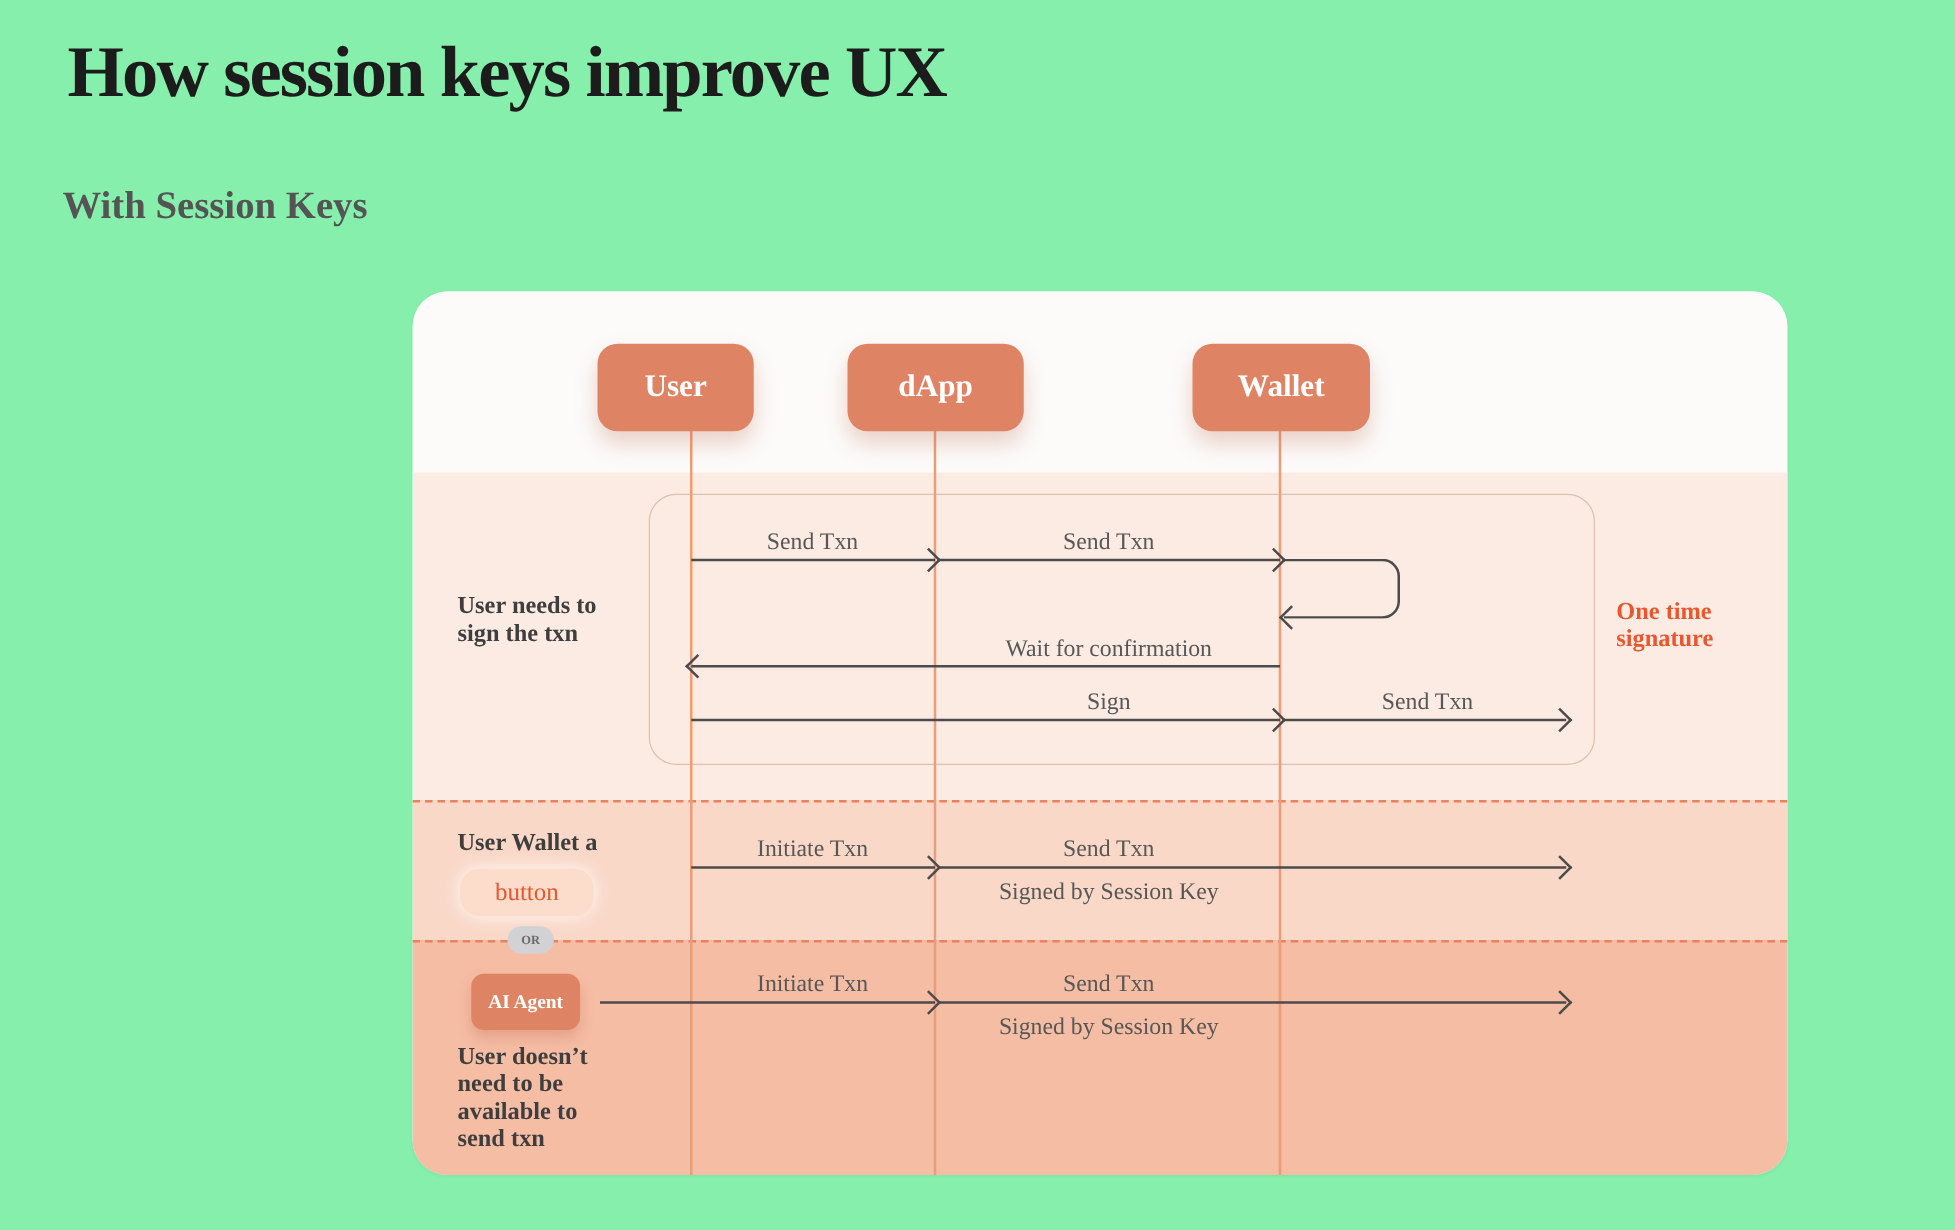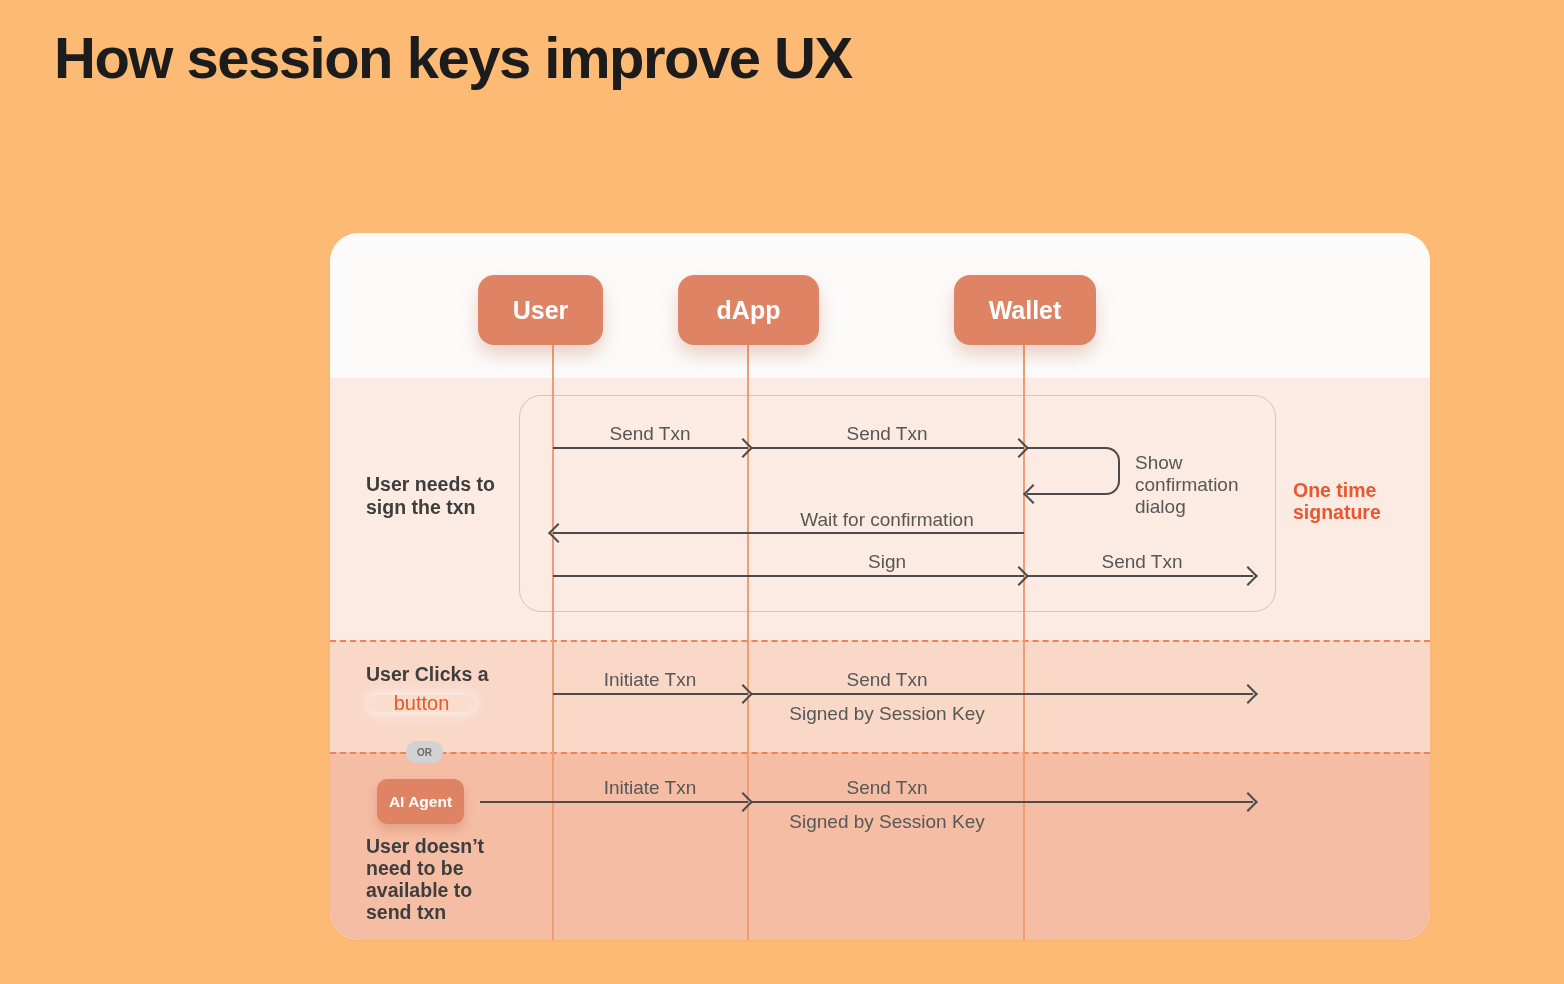"How session keys improve UX" .page { background: #fdba74 -> #86efac; font-family: none -> Liberation Serif, serif }
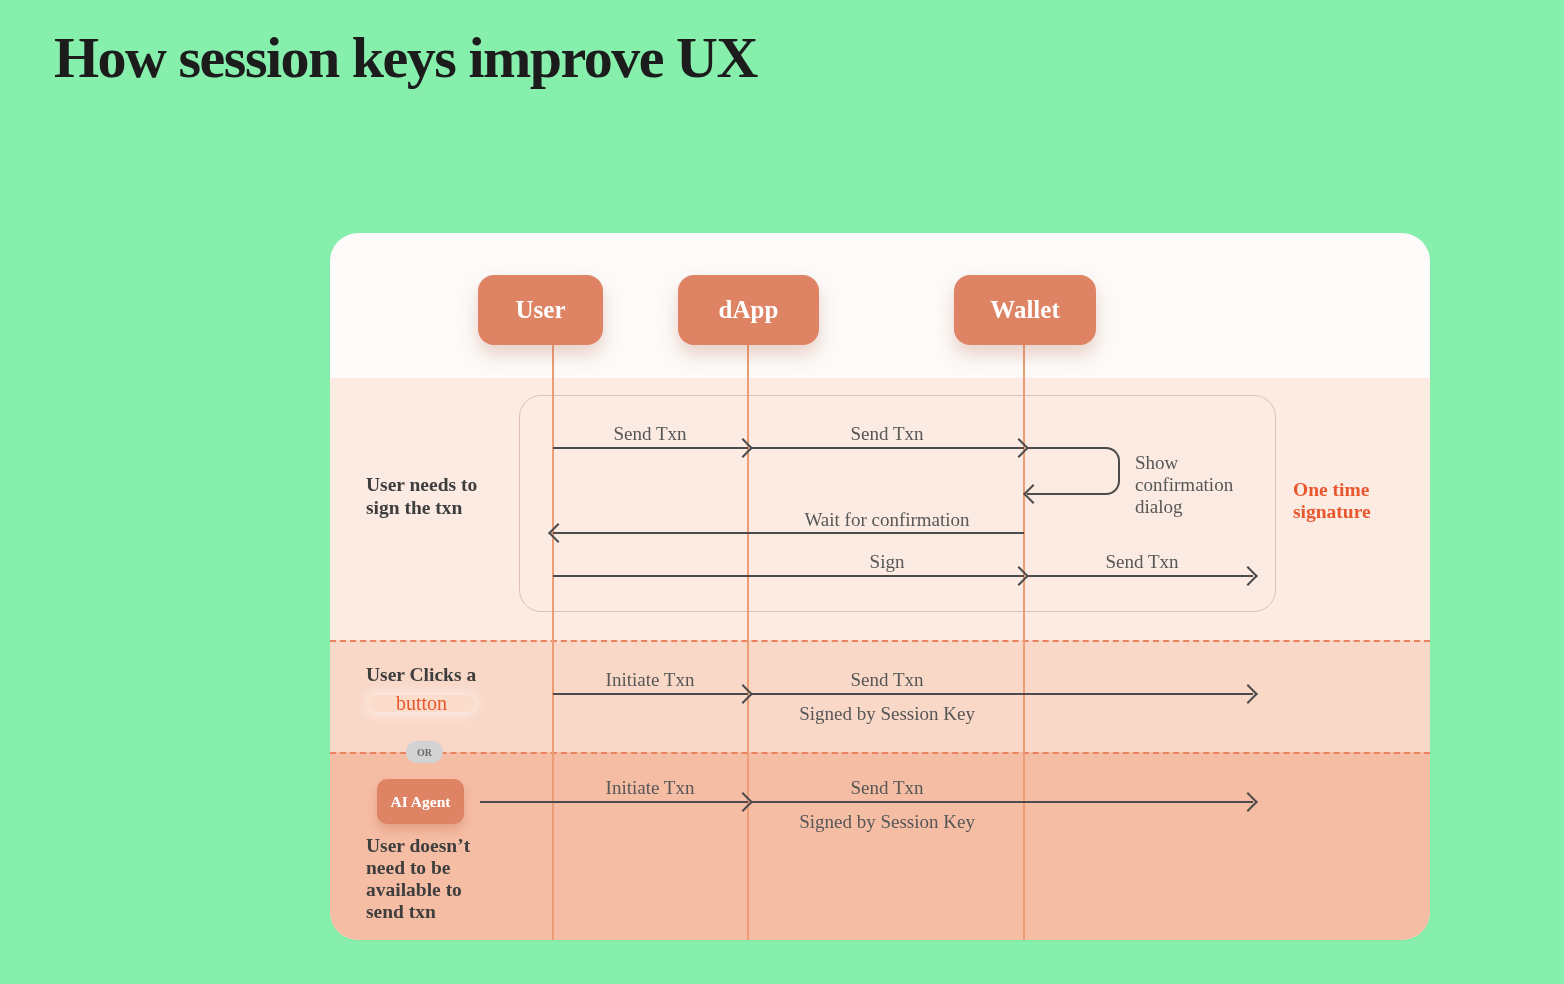"With Session Keys" div.subtitle { html: none -> <div>With Session Keys</div> }
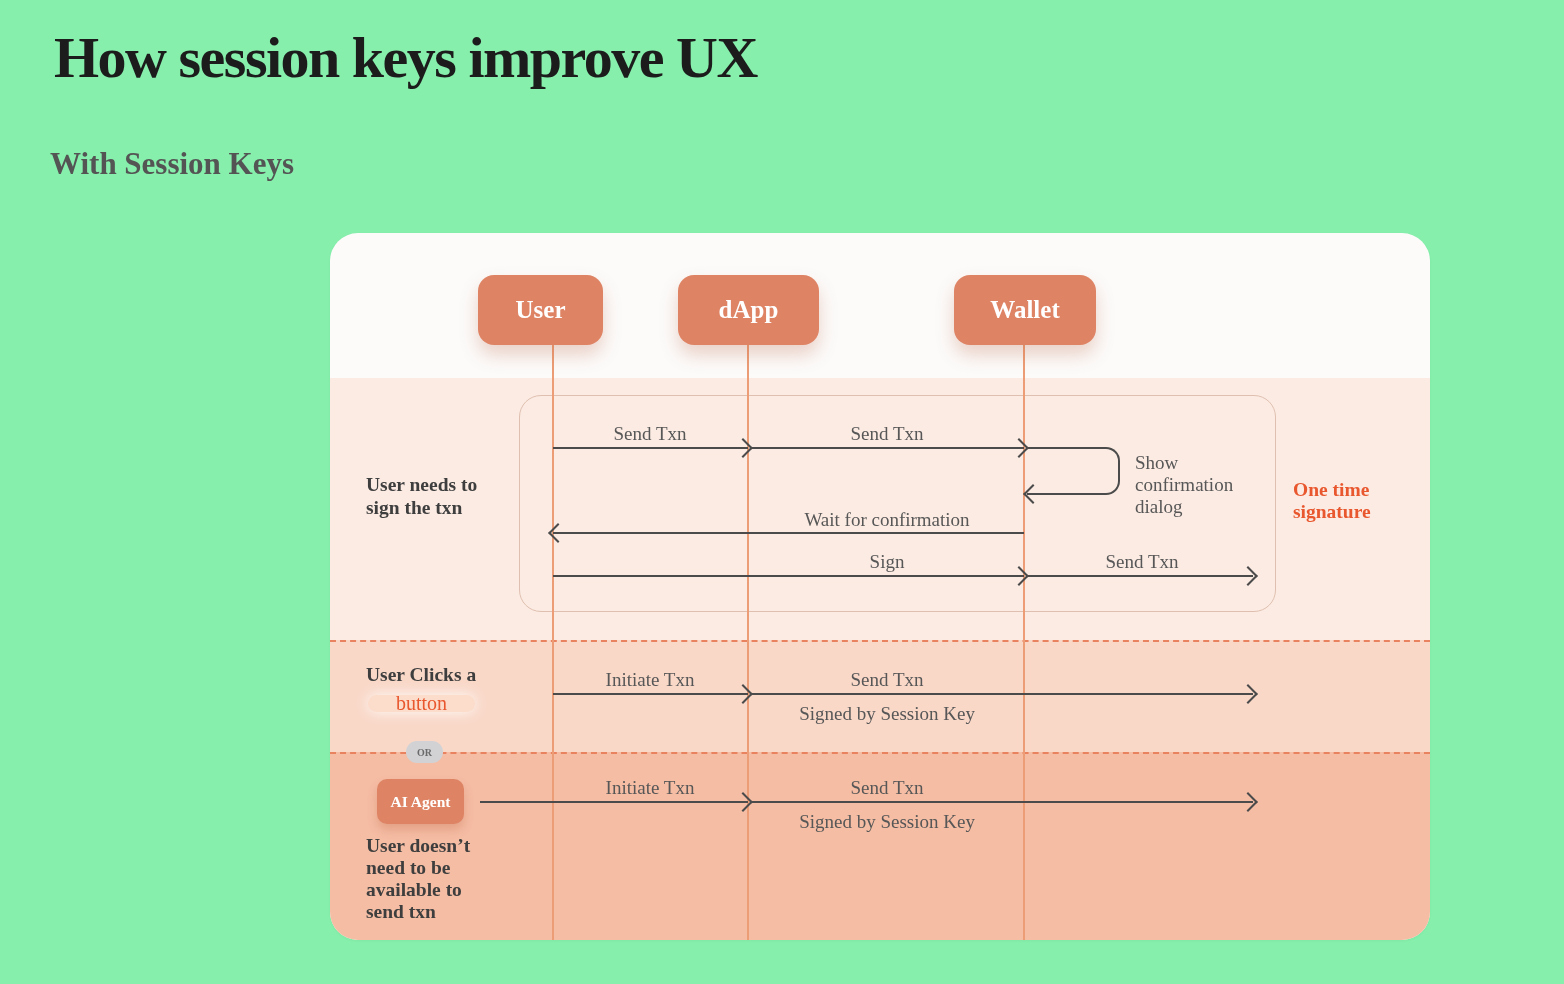"Show" div.loop-label { html: <div>Show confirmation dialog</div> -> none }
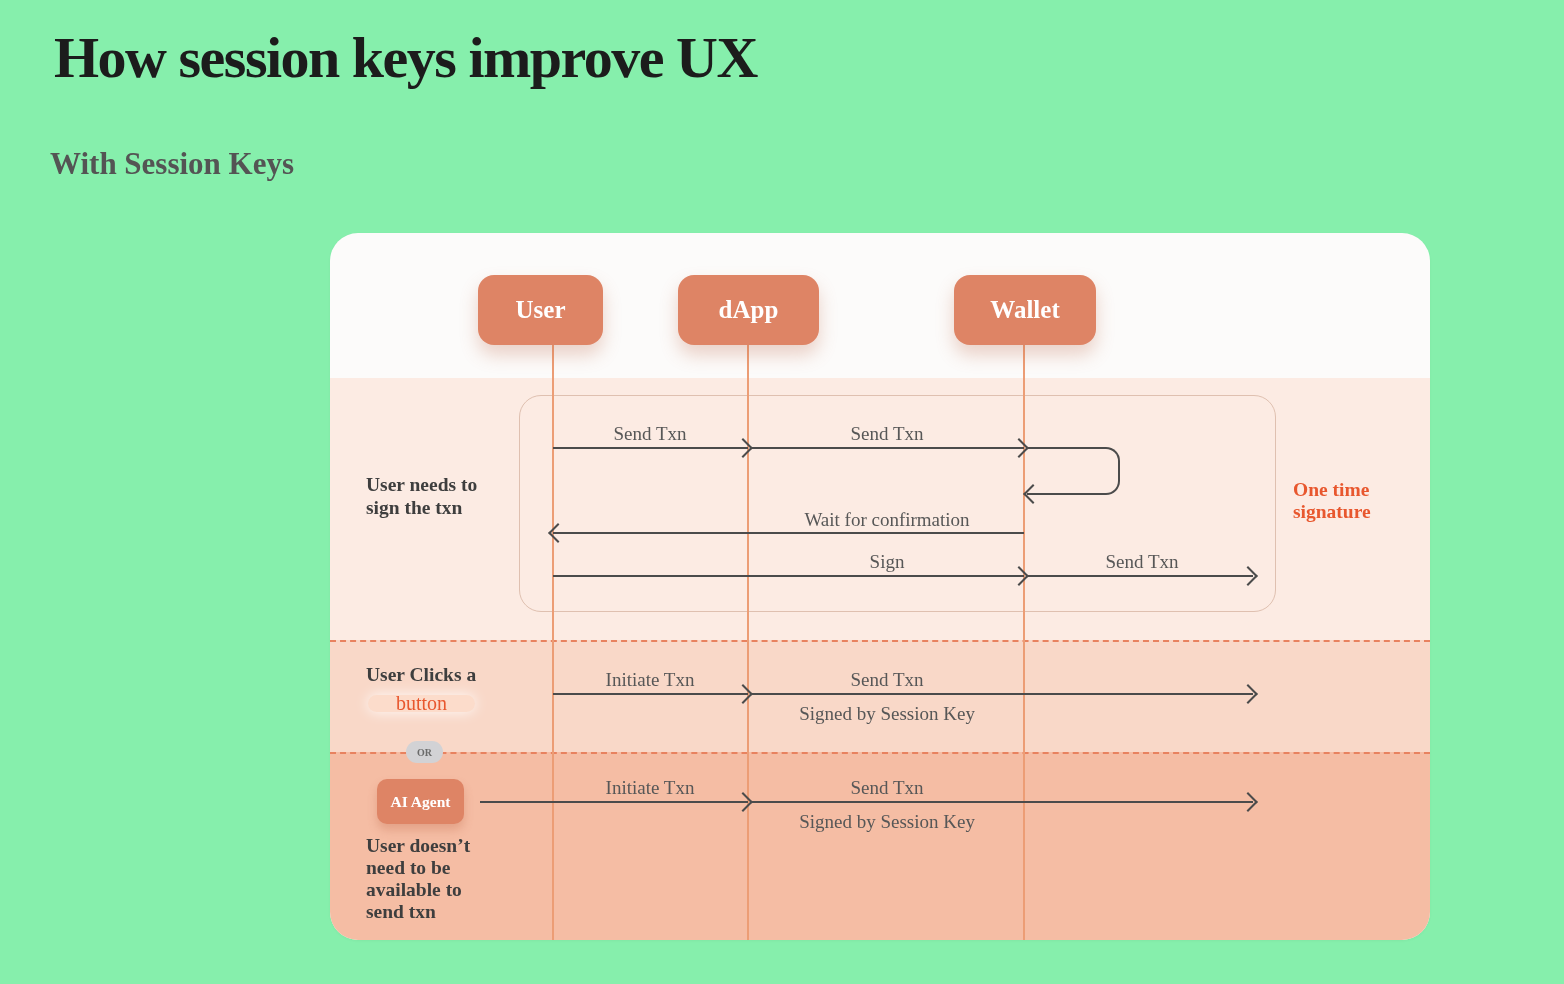"User Clicks a" div.boldlab { text: Clicks -> Wallet }
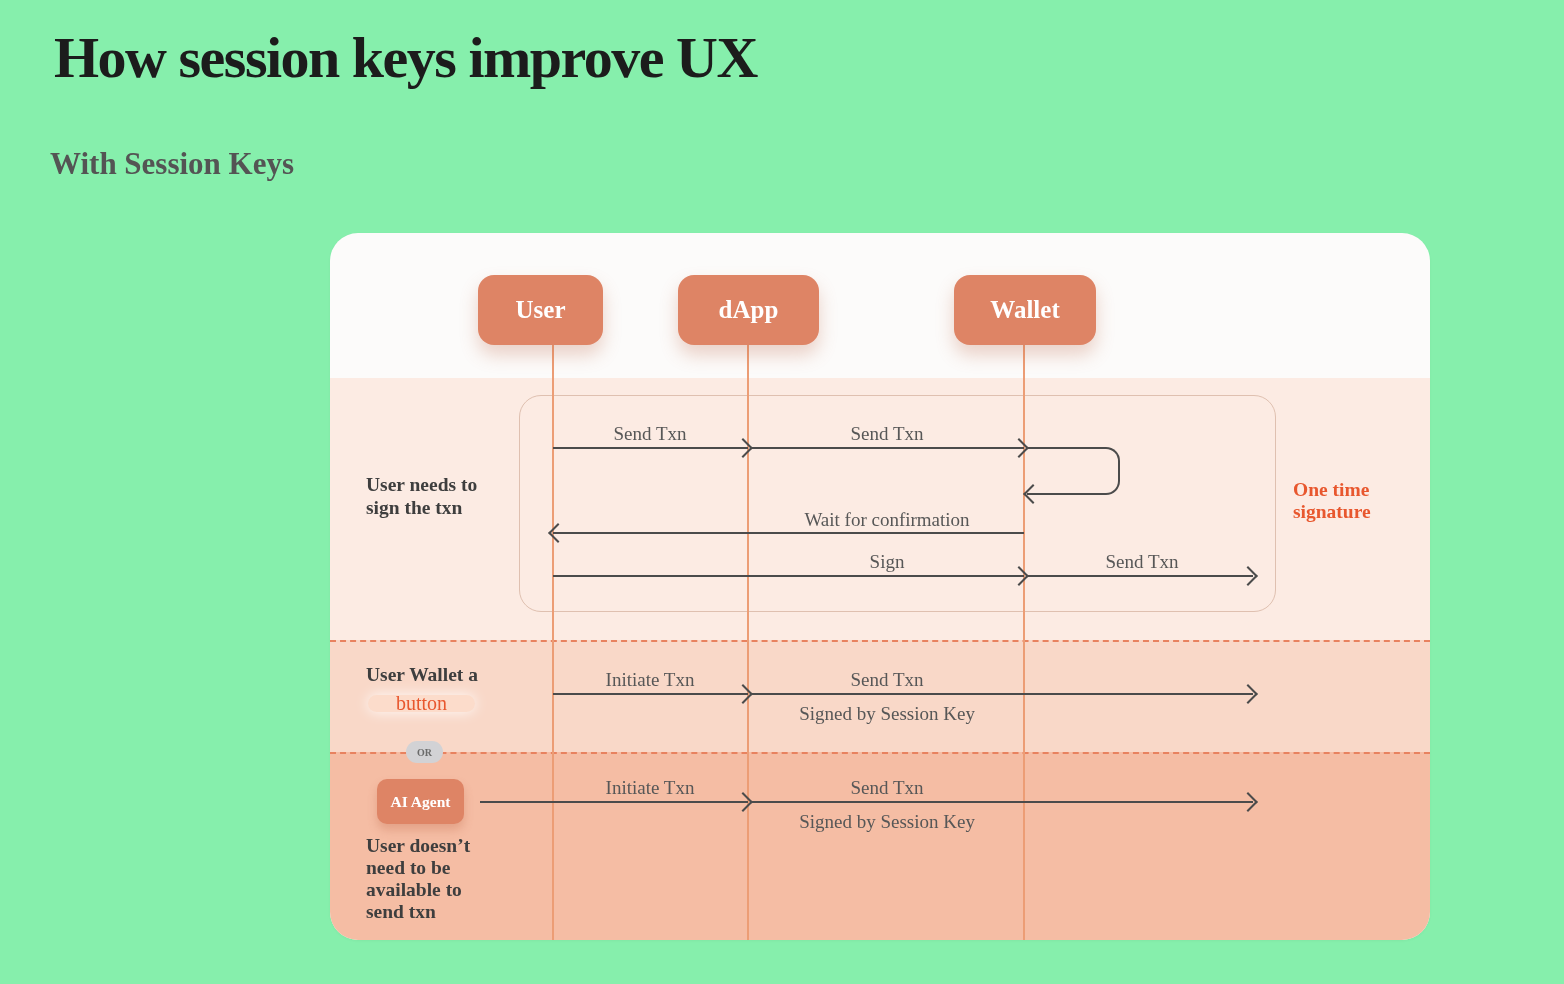"button" .btn-pill { height: 17px -> 38px }
